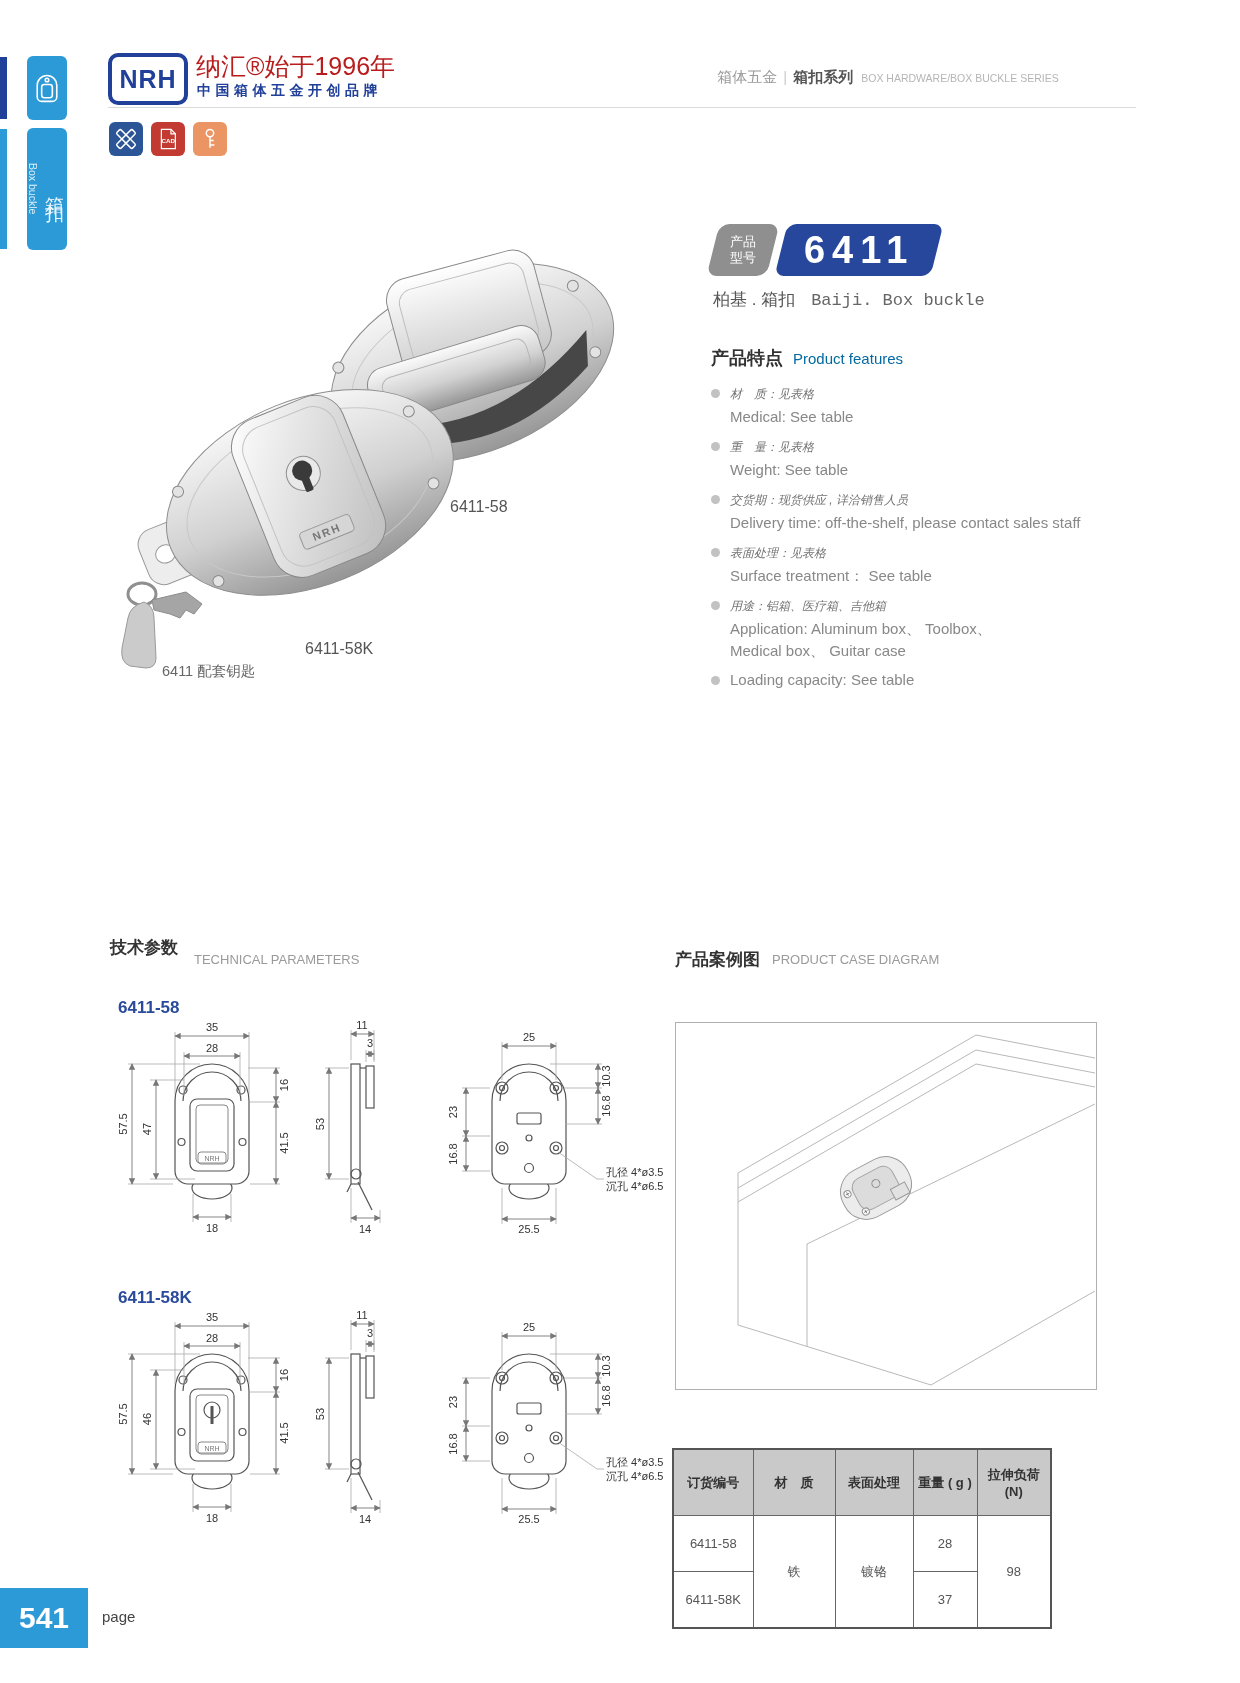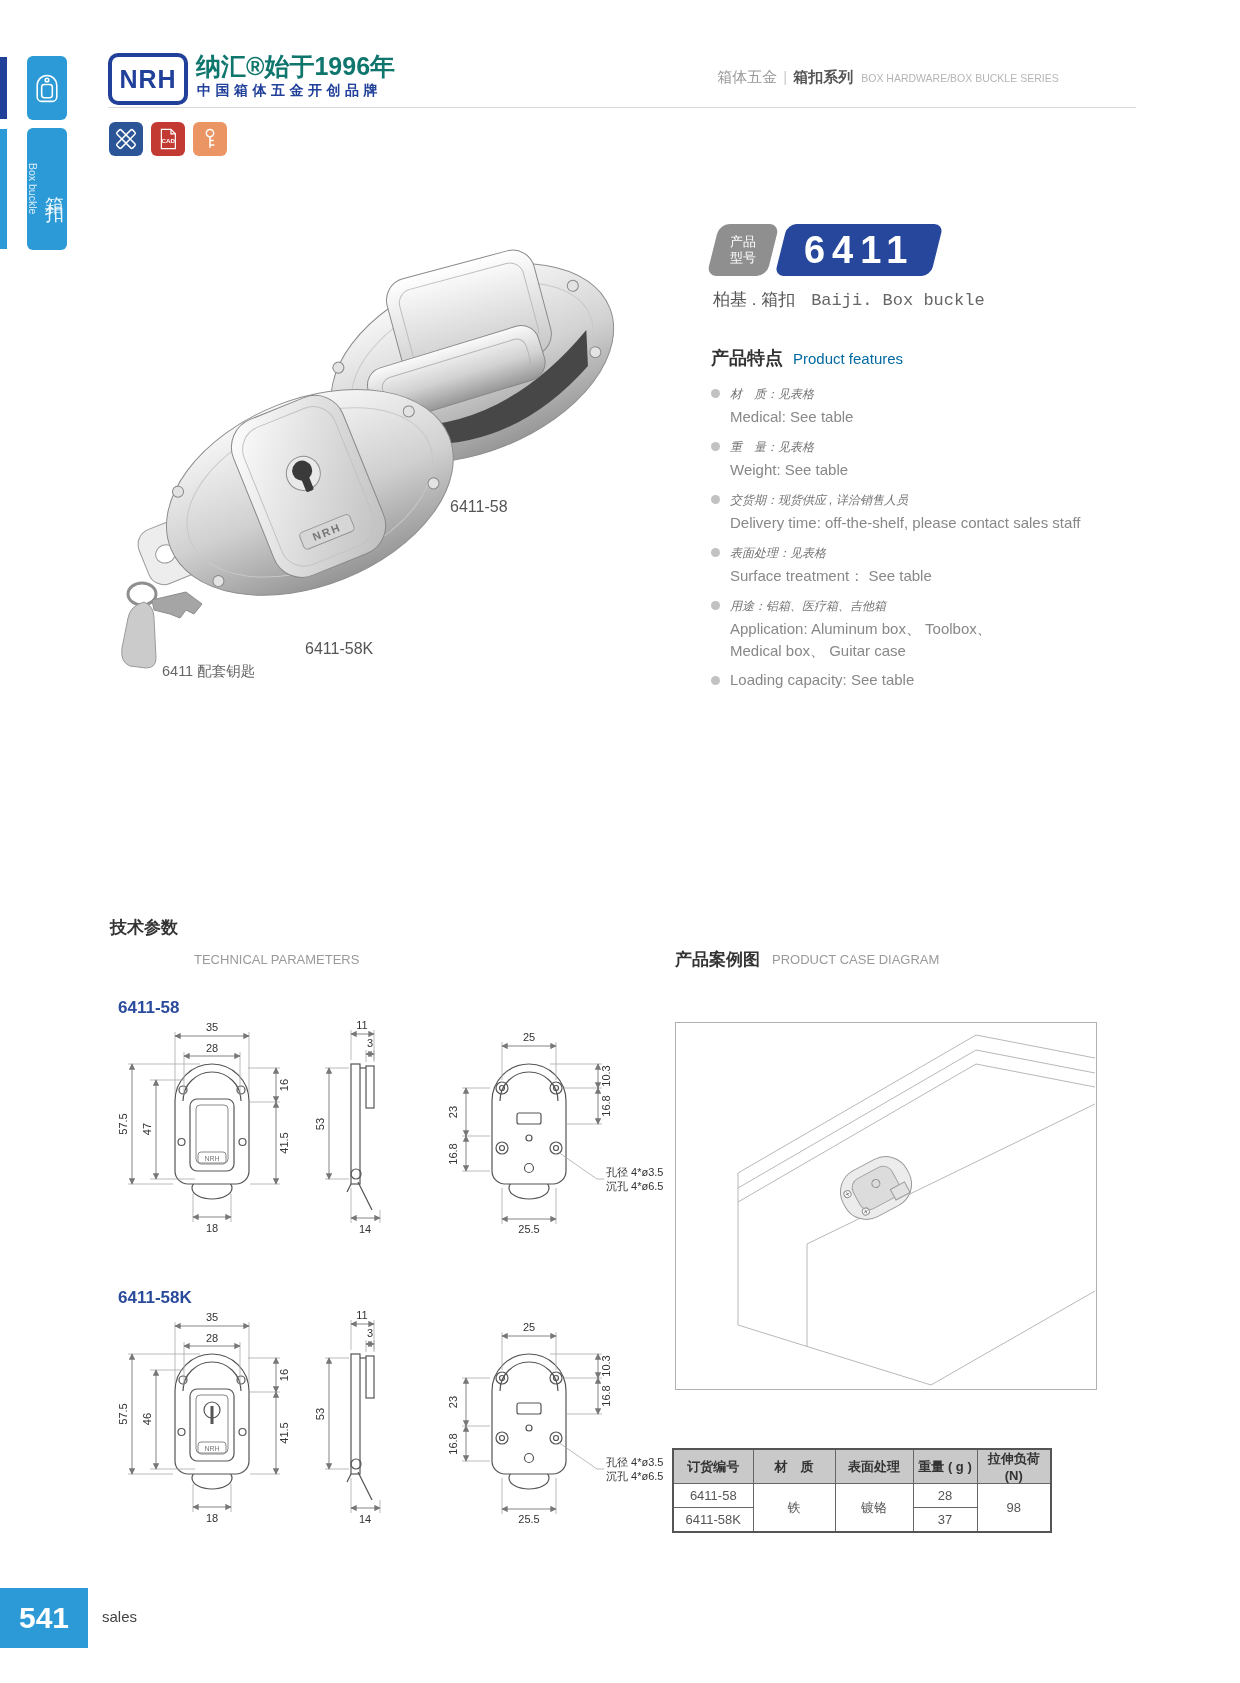"纳汇®始于1996年" .slogan1 { color: #0f766e -> #b91c1c; font-weight: bold -> normal }
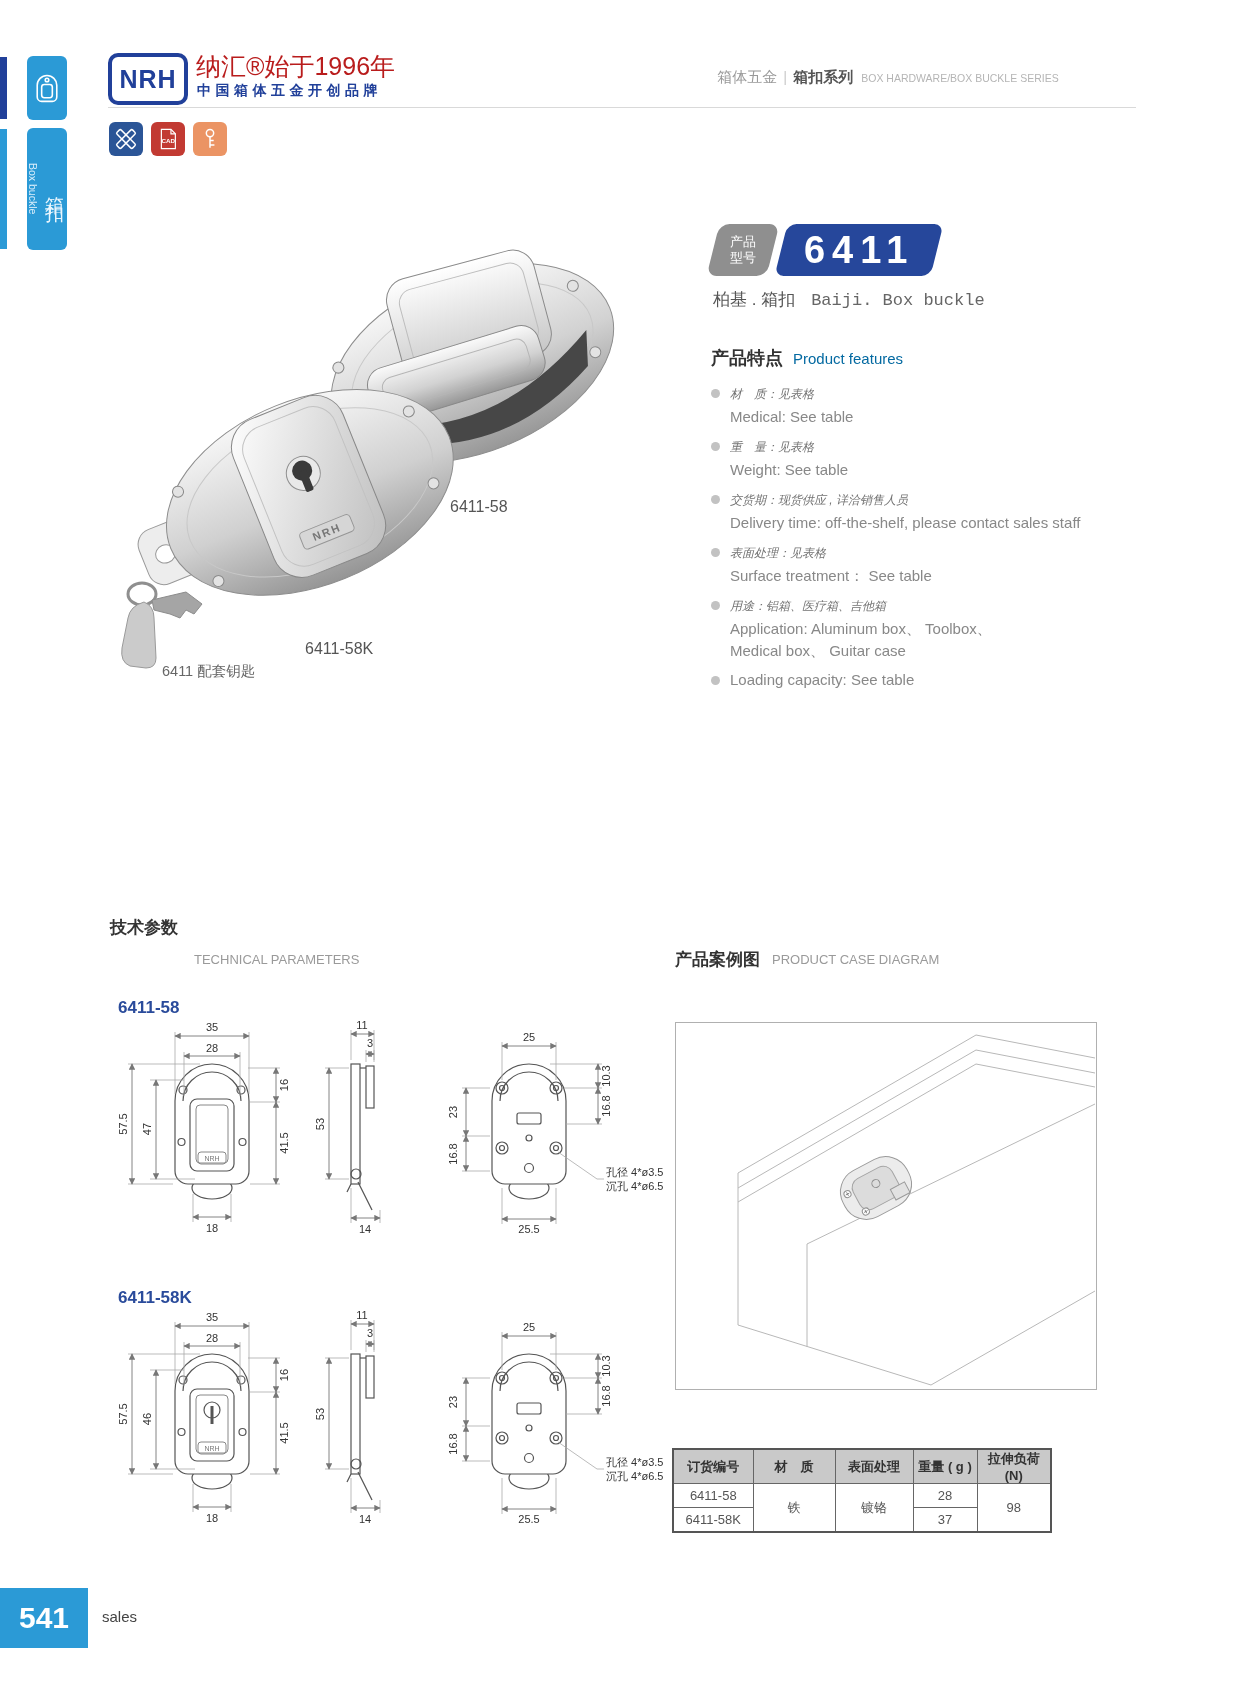"技术参数" div.abs { top: 916px -> 936px }
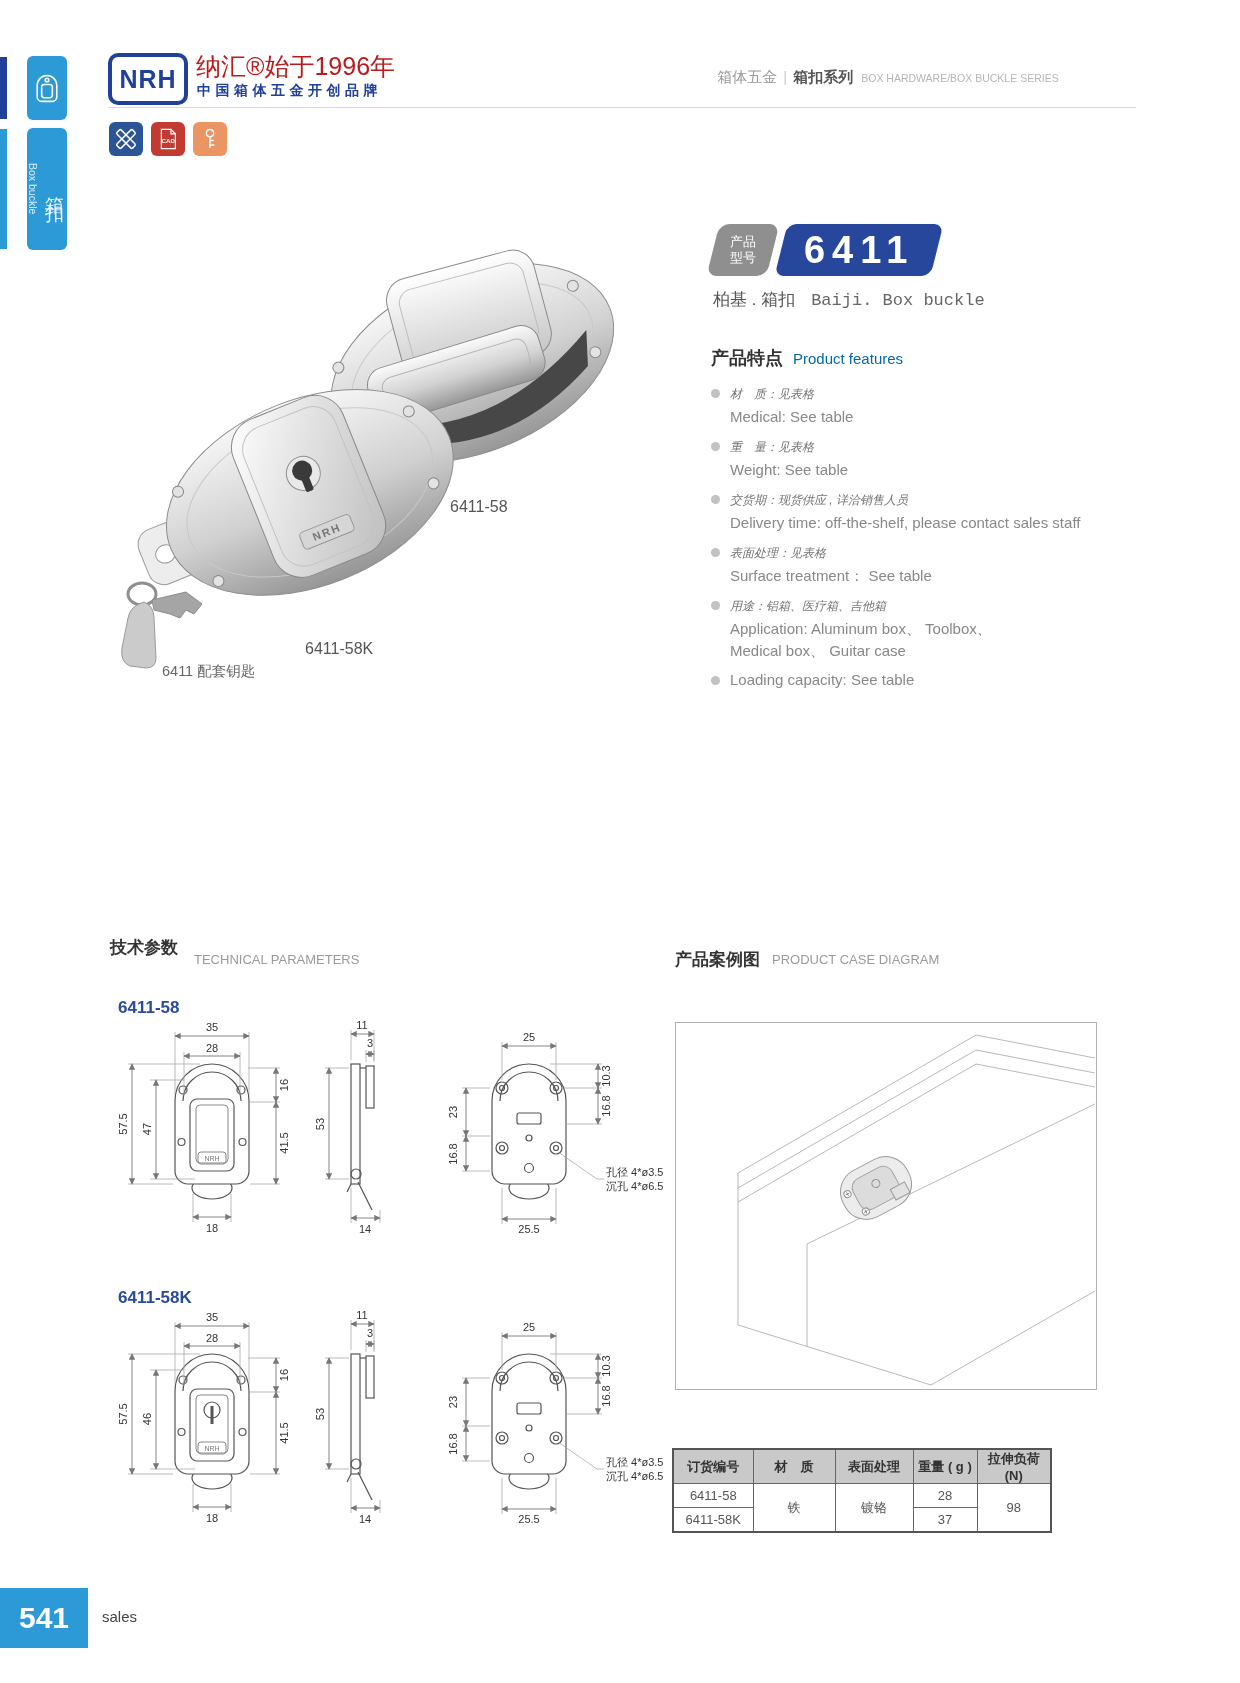"订货编号" .spec th,.spec td { padding: 0 4px -> 16px 4px }
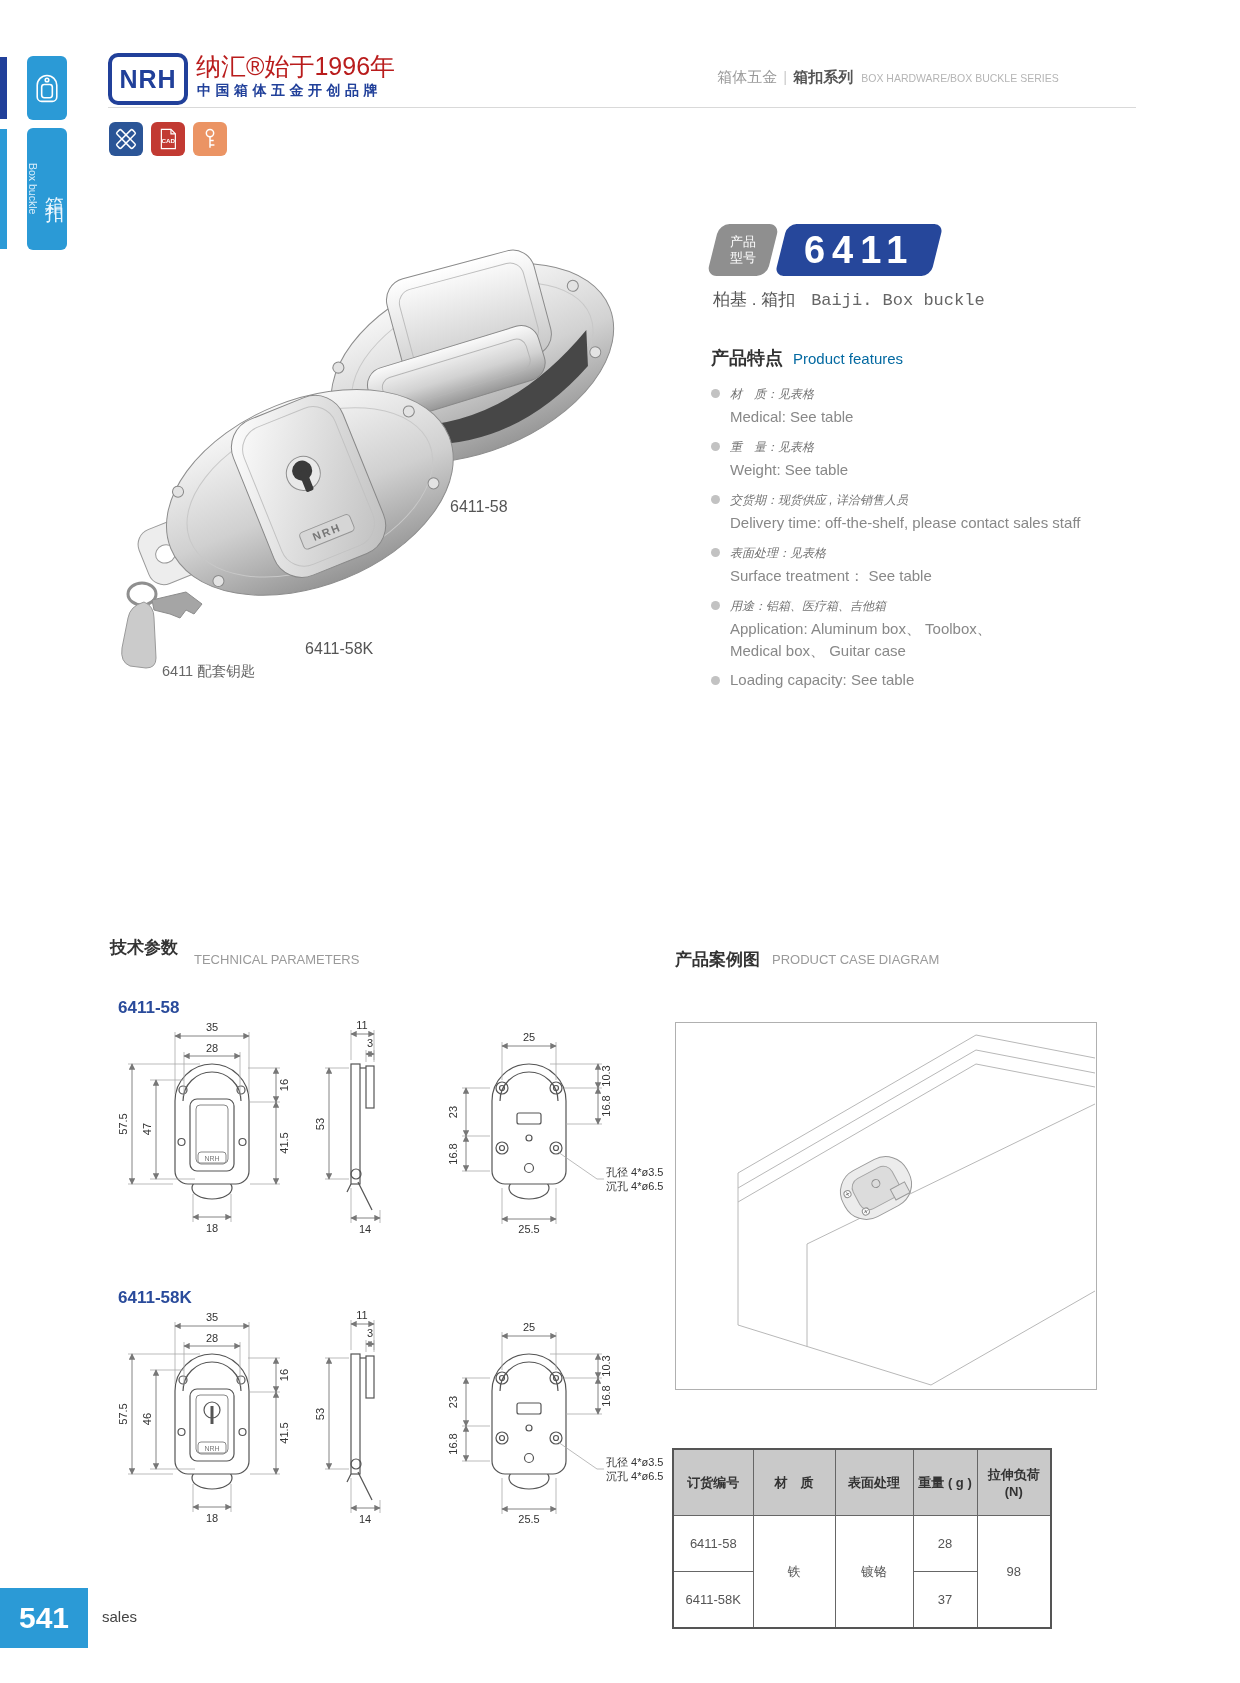"sales" div.abs { text: sales -> page }
